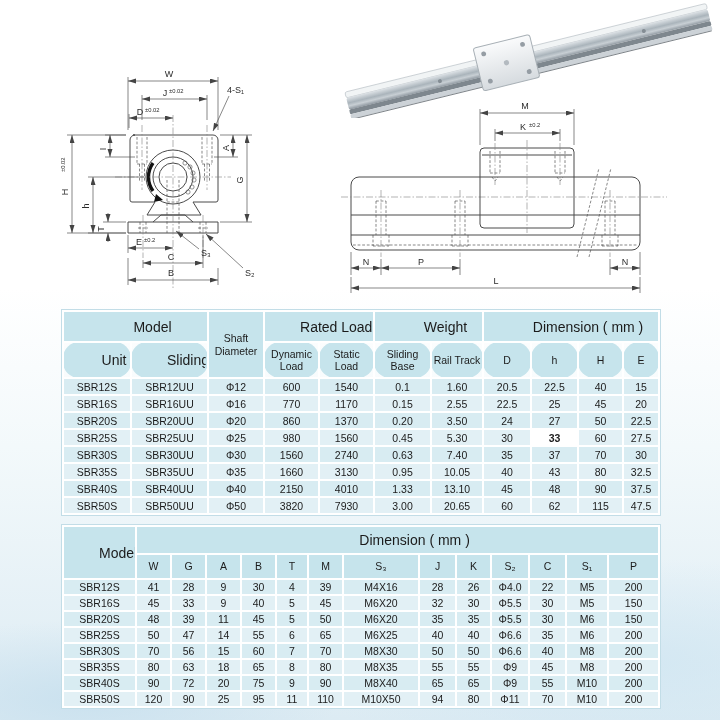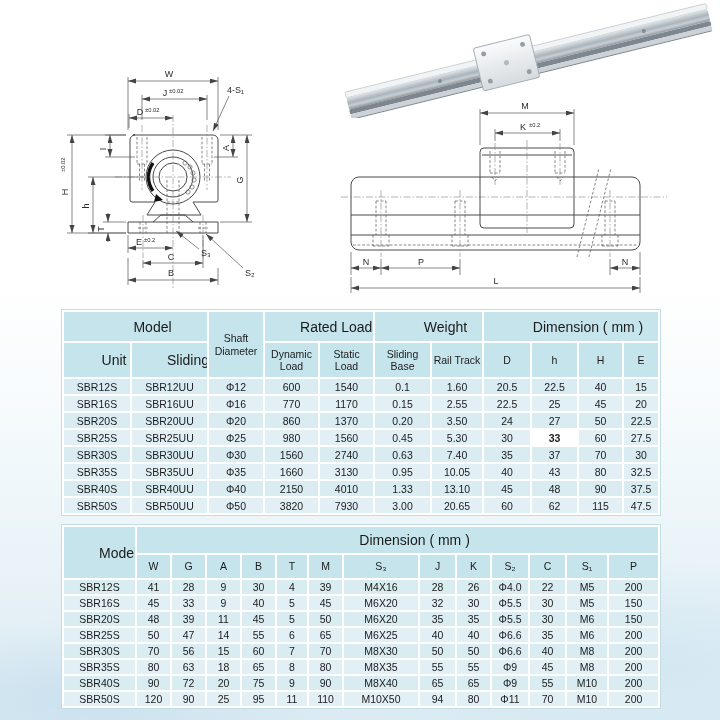"Unit" #table1 thead tr:nth-child(2) th { border-radius: none -> 16px }
